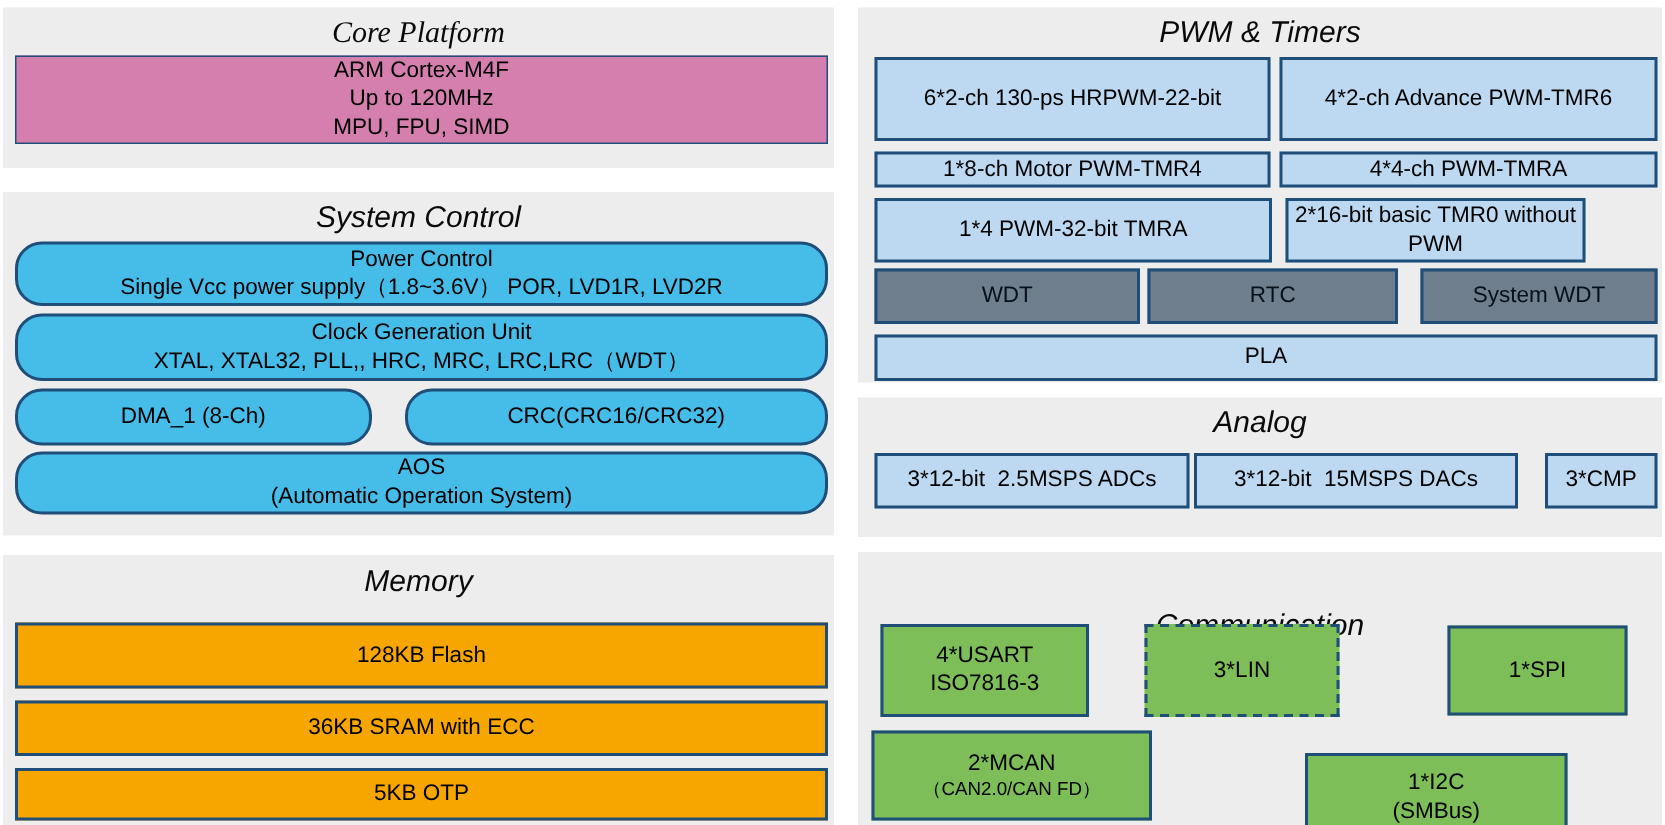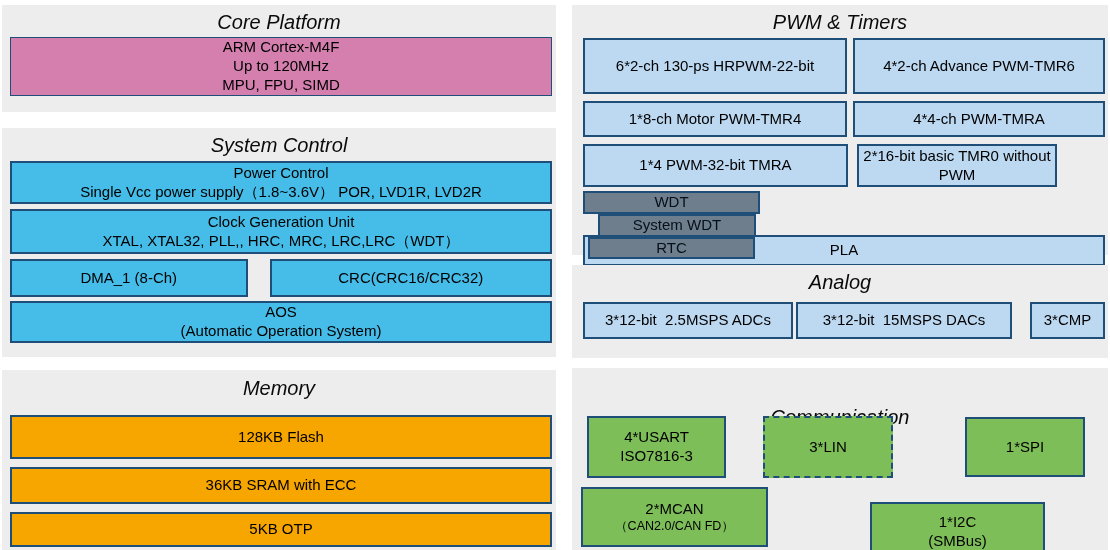"Core Platform" div.ptitle { font-family: none -> Liberation Serif, serif }
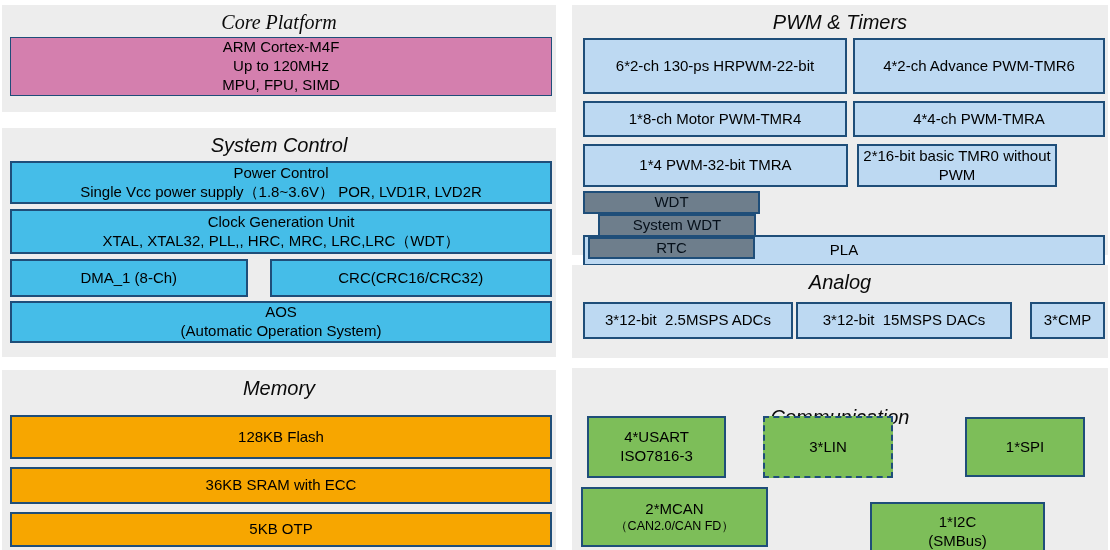"1*8-ch Motor PWM-TMR4" div.row { height: 36px -> 24px }
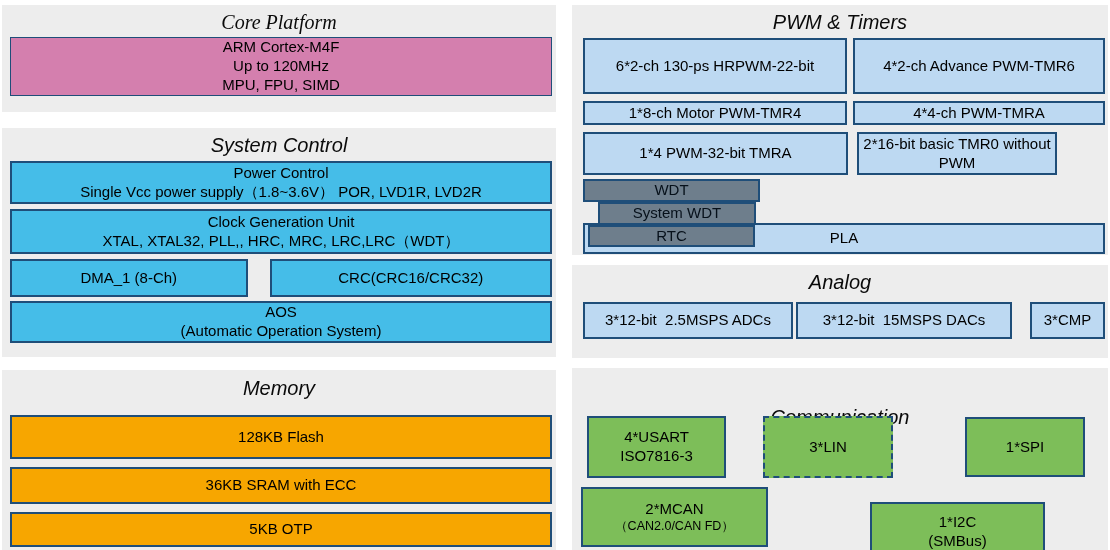"Power Control" .c-cyan { border-radius: none -> 18px }
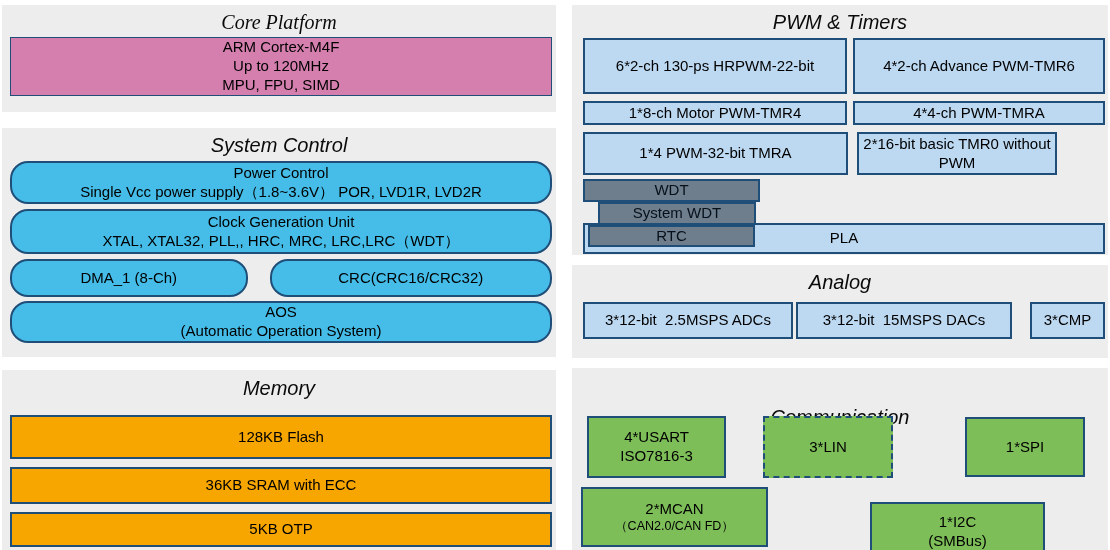"WDT" div.row { flex-direction: column -> none }
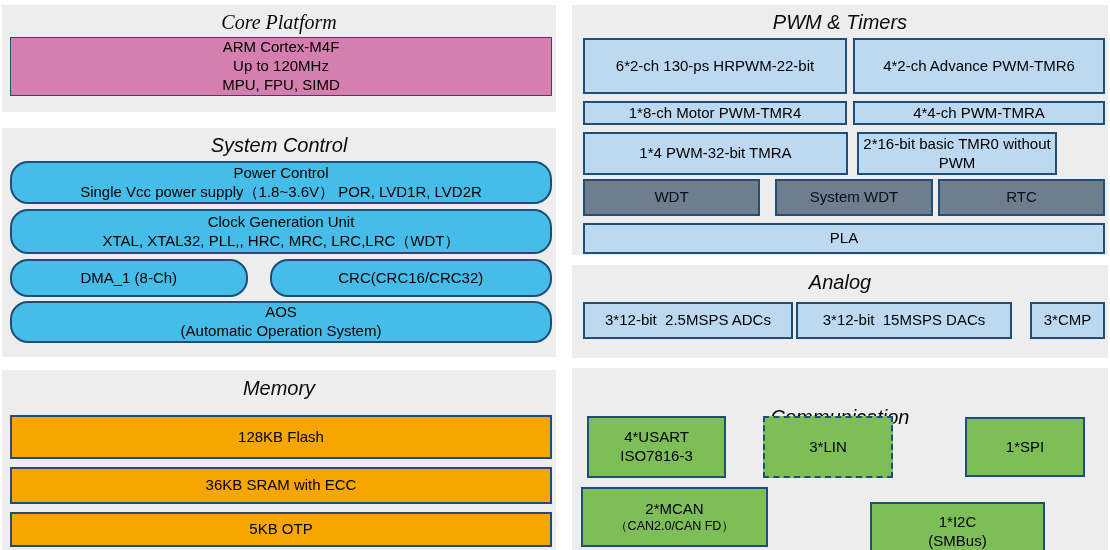"System WDT" div.box { order: before "RTC" -> after "RTC" }
